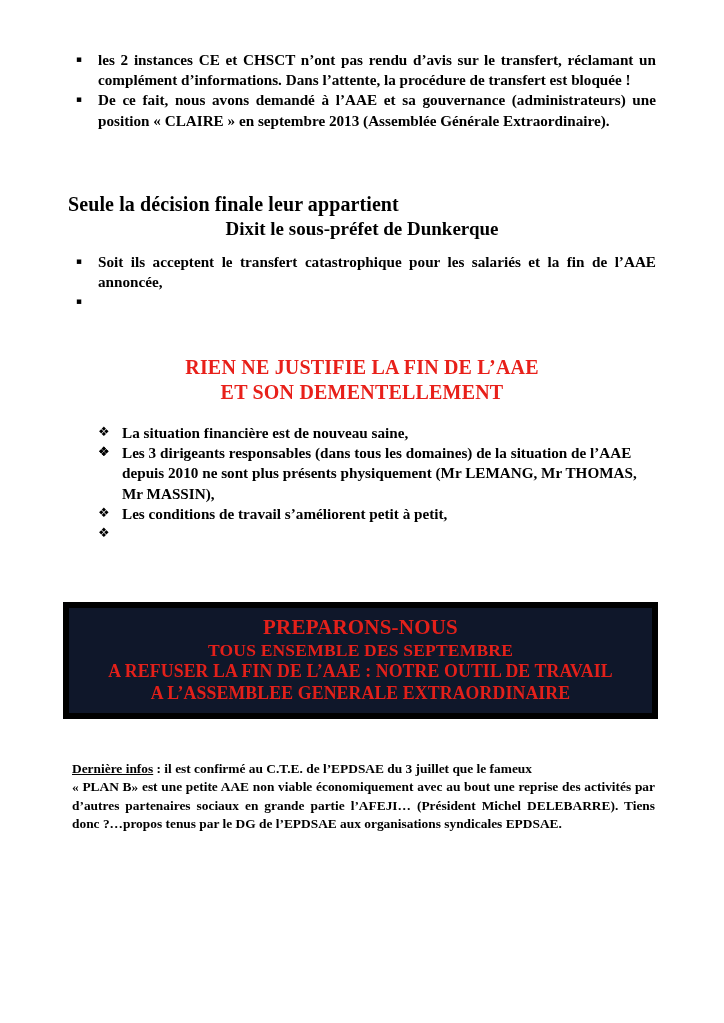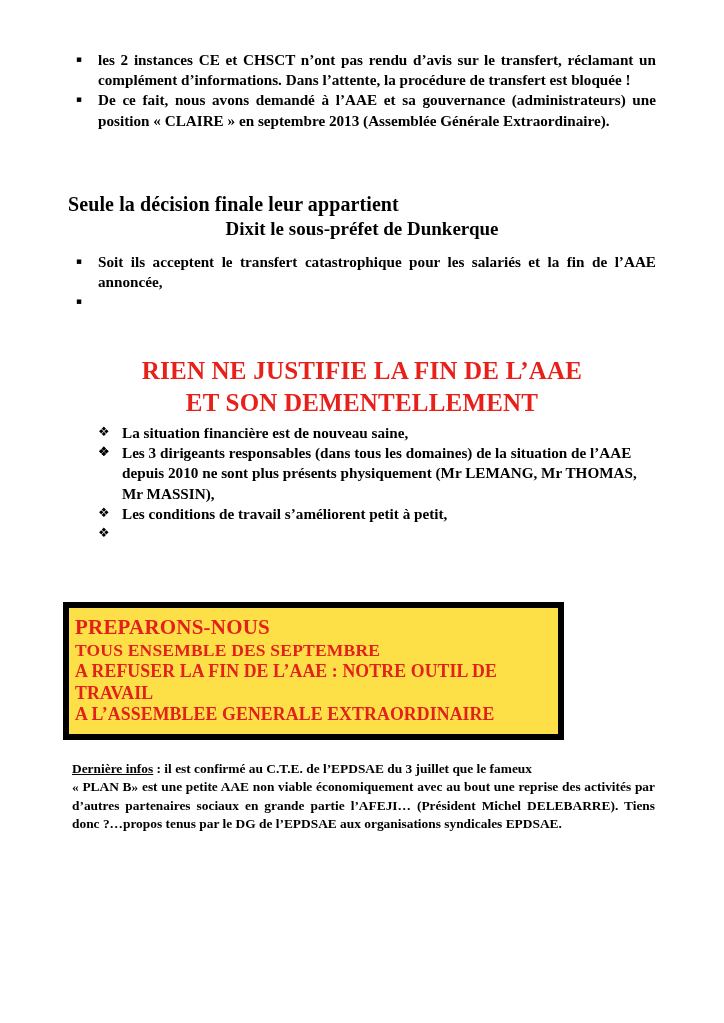"RIEN NE JUSTIFIE LA FIN" .red-heading { font-size: 25px -> 20px }
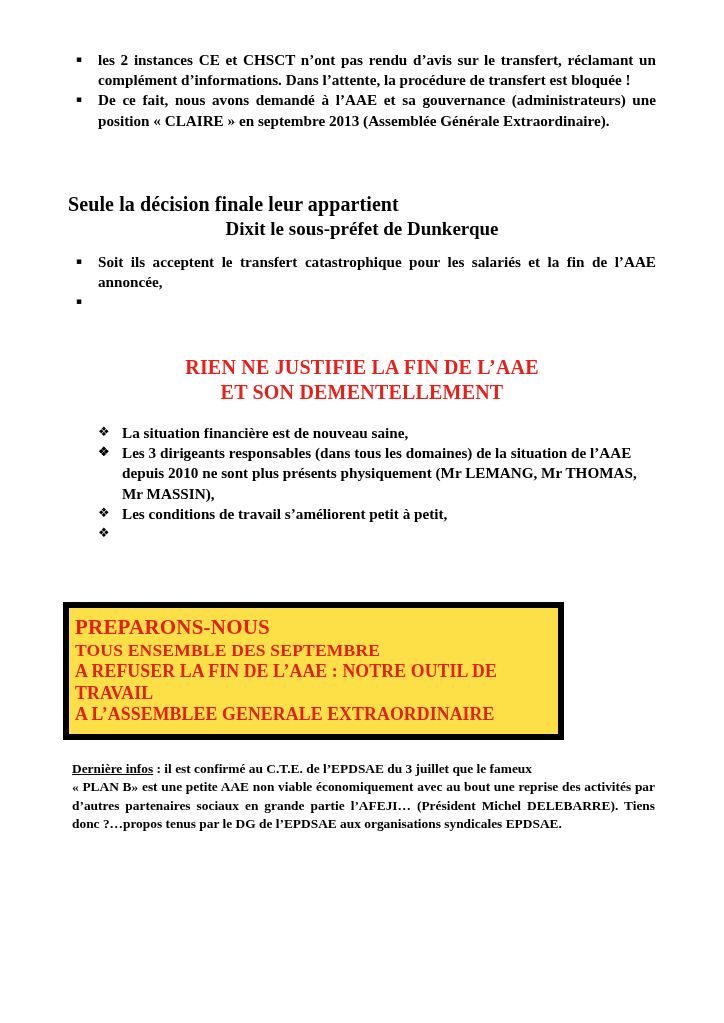"PREPARONS-NOUS" .cta-box { background: #fde047 -> #0f172a; text-align: none -> center; width: 501px -> 595px }
